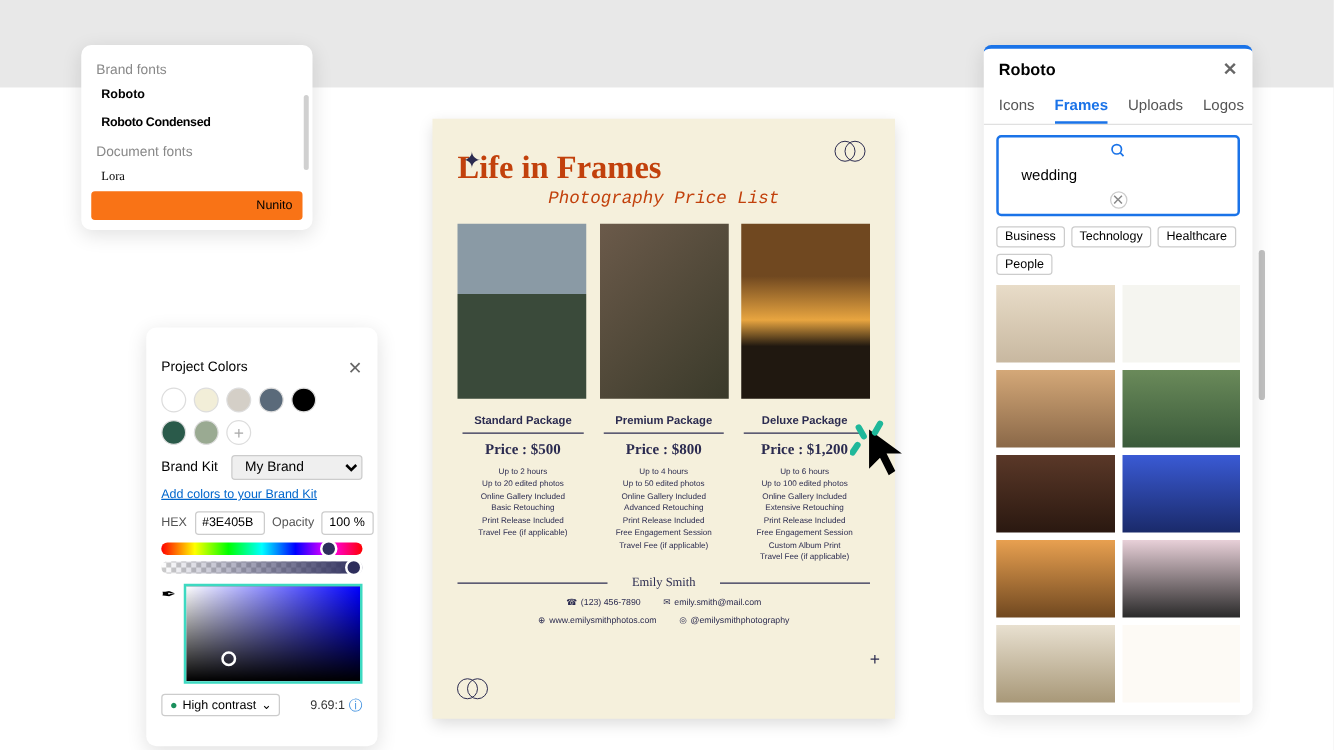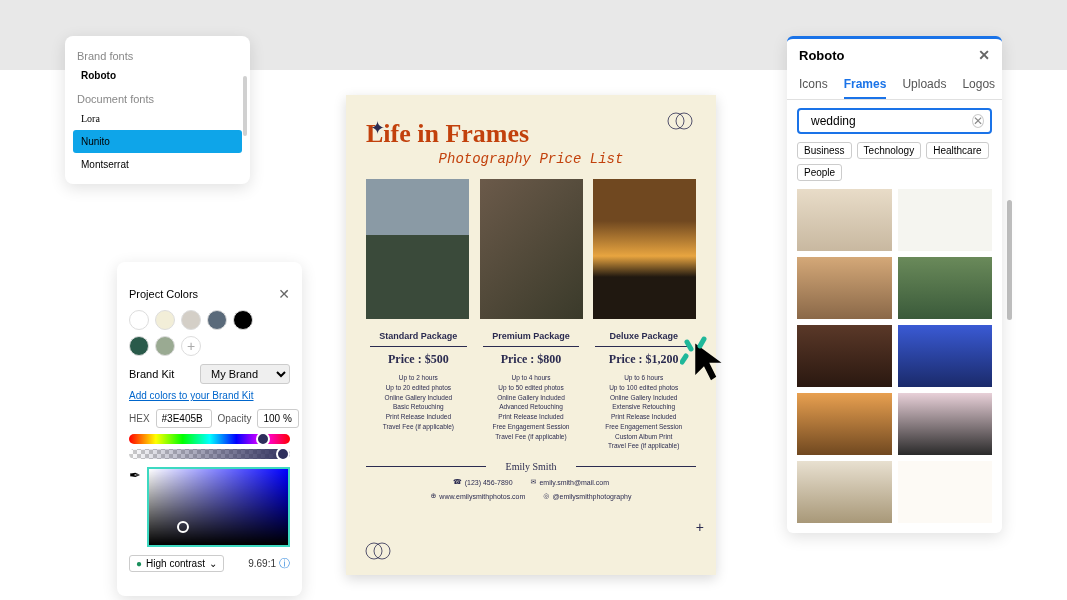"Roboto Condensed" div.font-item { html: none -> <div>Roboto Condensed</div> }
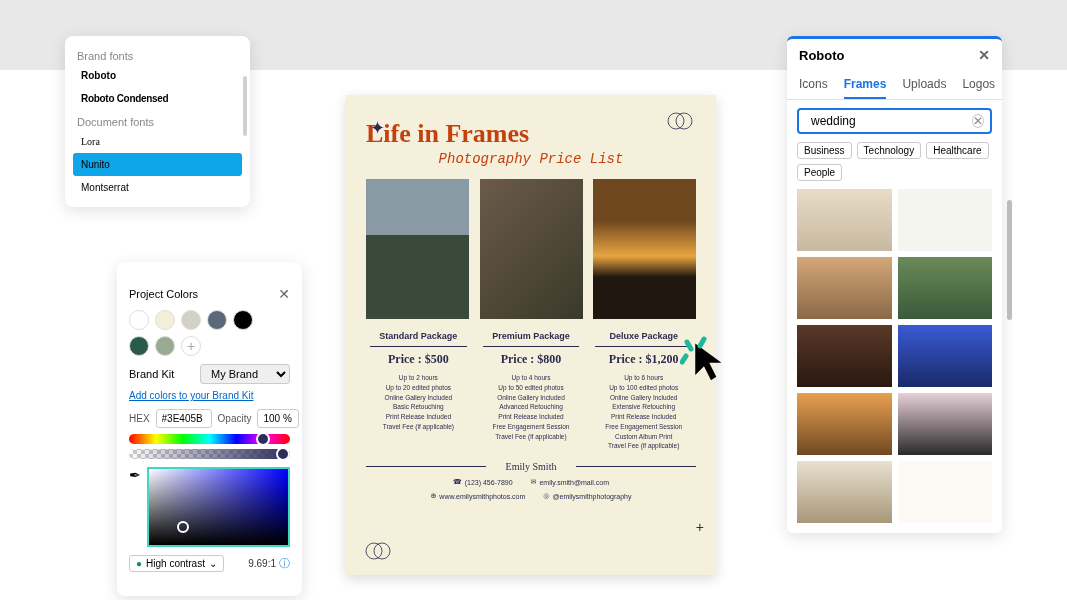"wedding" .replace-search { flex-direction: none -> column }
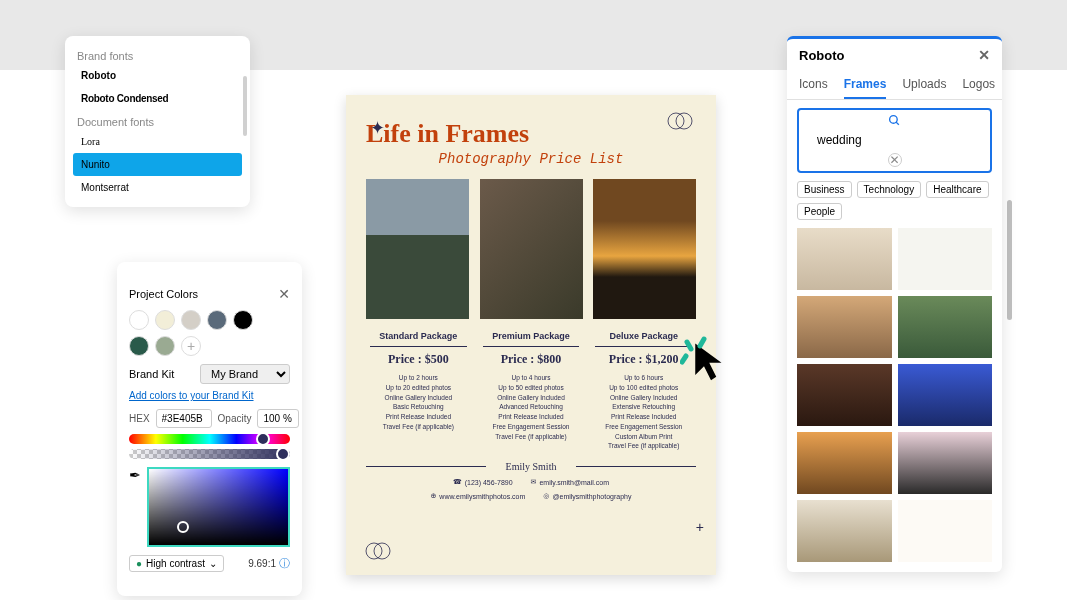"Nunito" .font-item.selected { background: #0ea5e9 -> #f97316; text-align: none -> right }
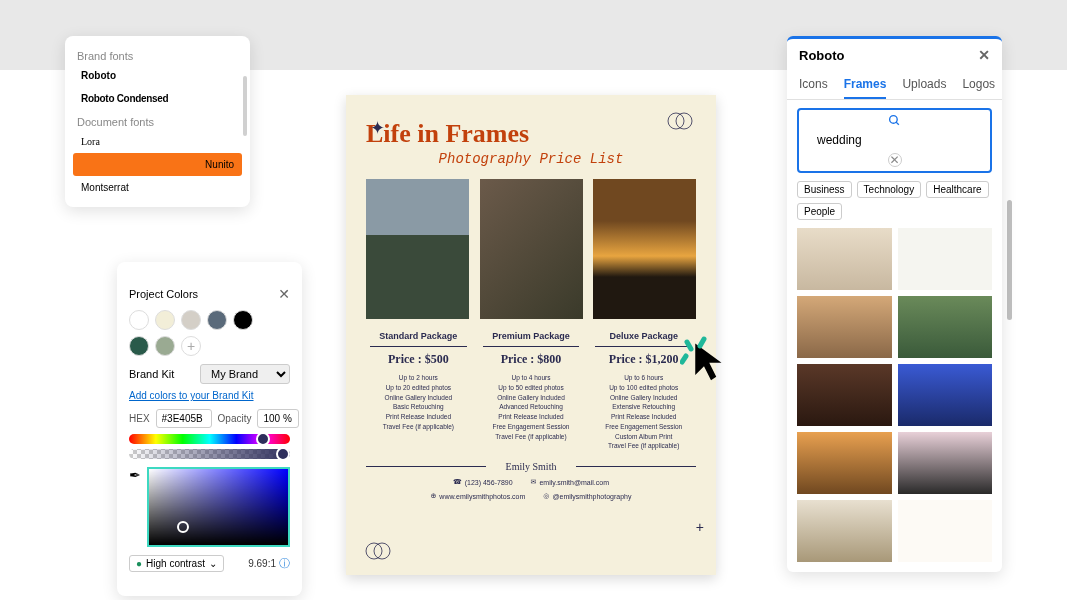"Montserrat" div.font-item { html: <div>Montserrat</div> -> none }
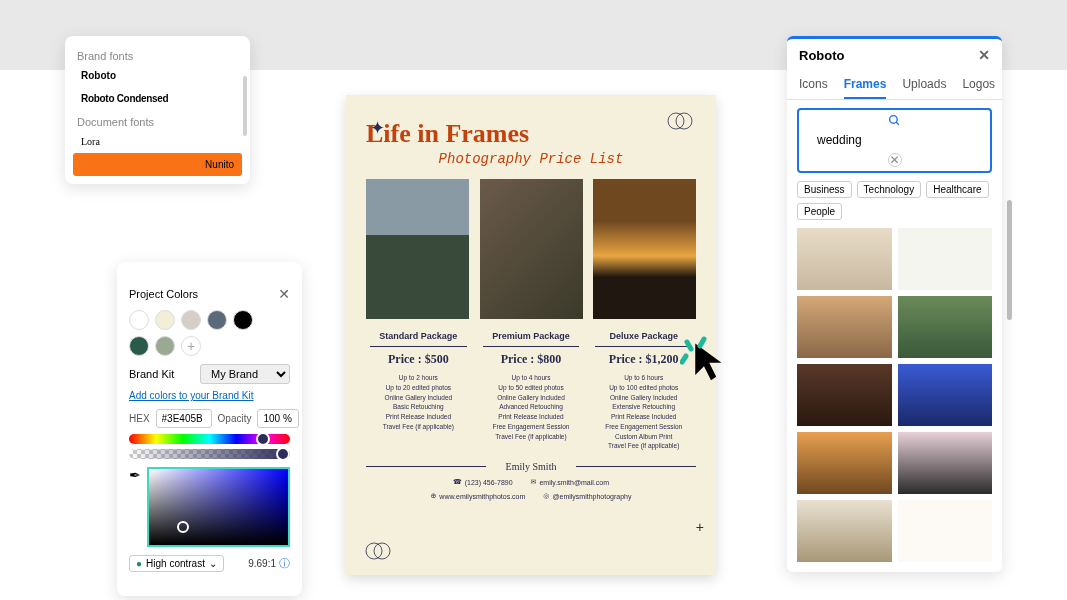"My Brand" .brand-select { width: 90px -> 105px }
